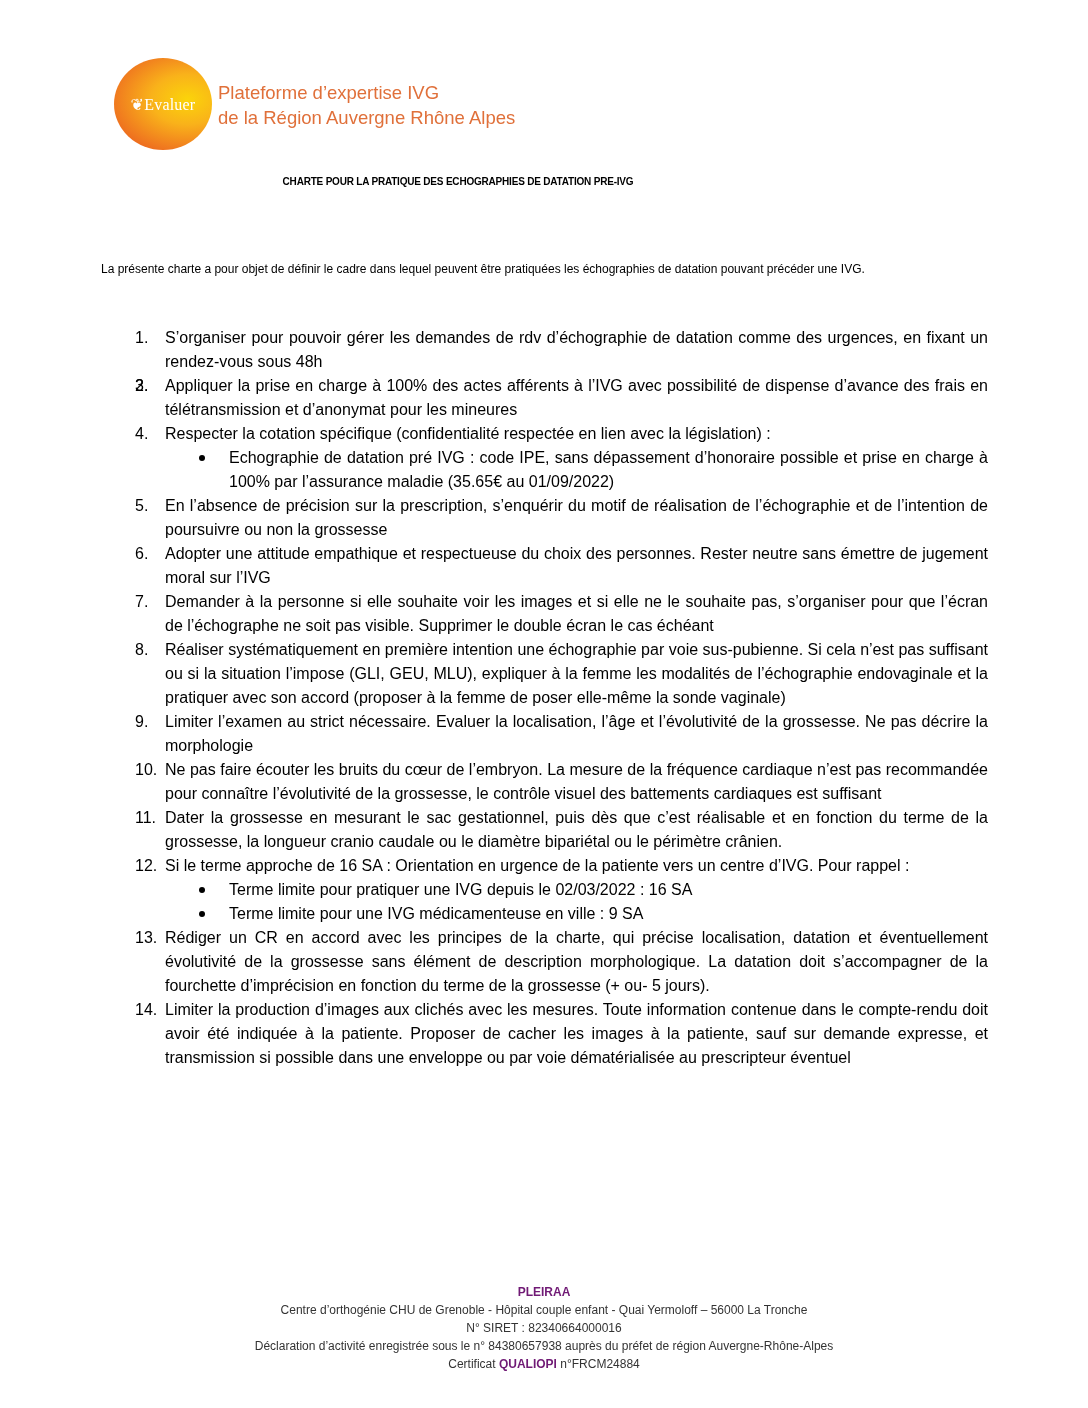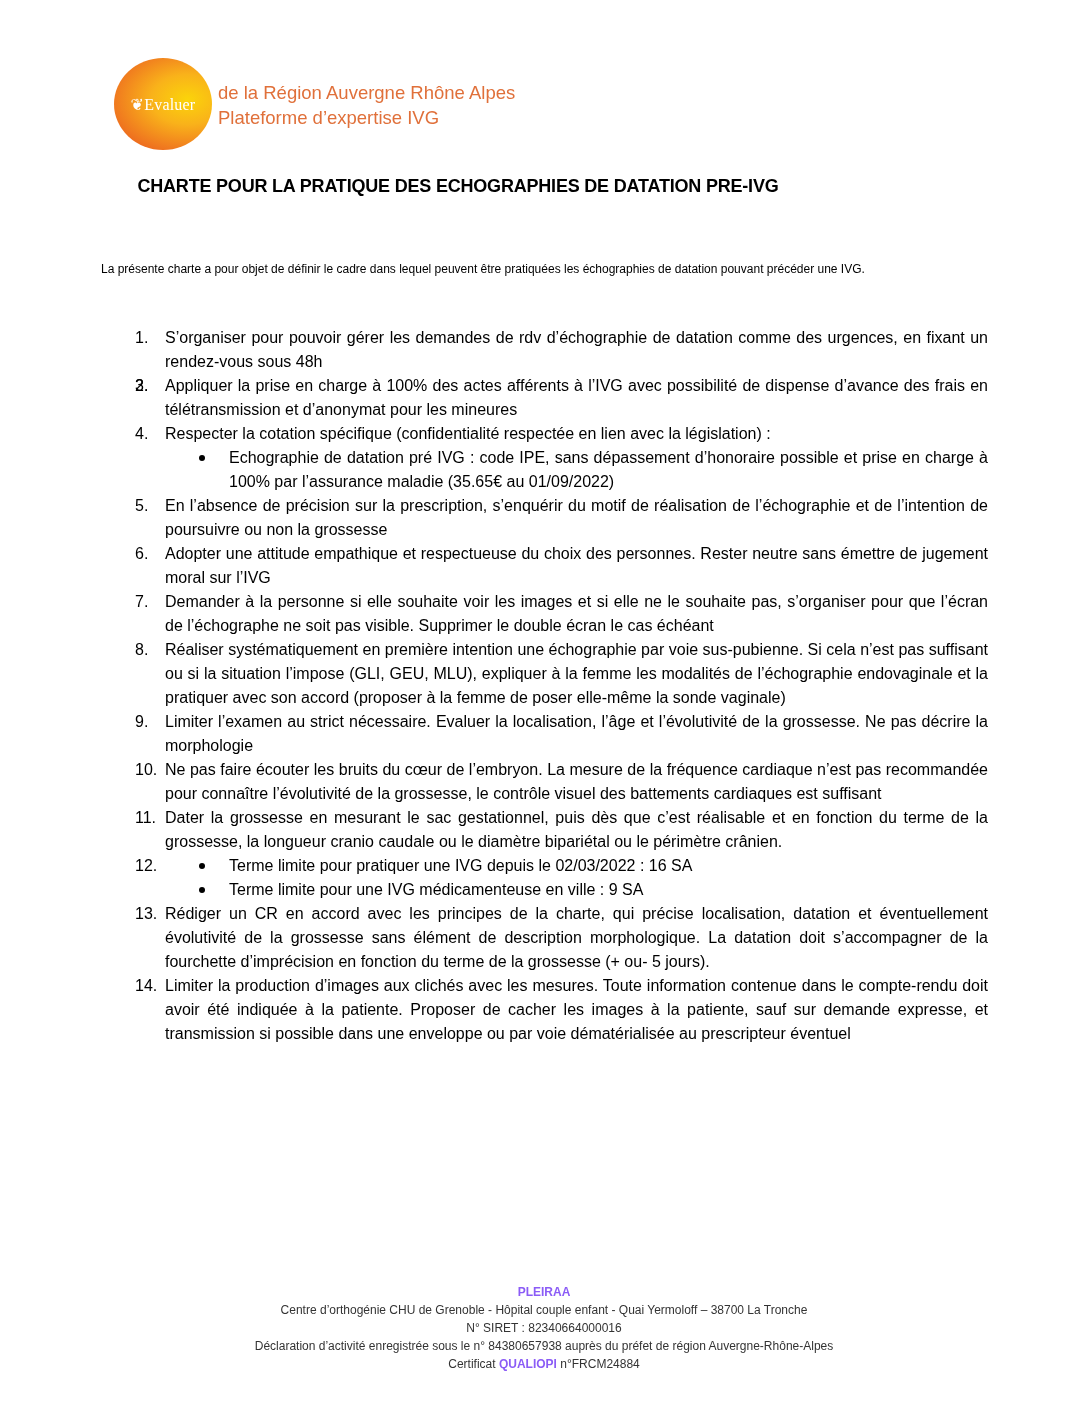"de la Région Auvergne Rhône" div { order: before "Plateforme d’expertise IVG" -> after "Plateforme d’expertise IVG" }
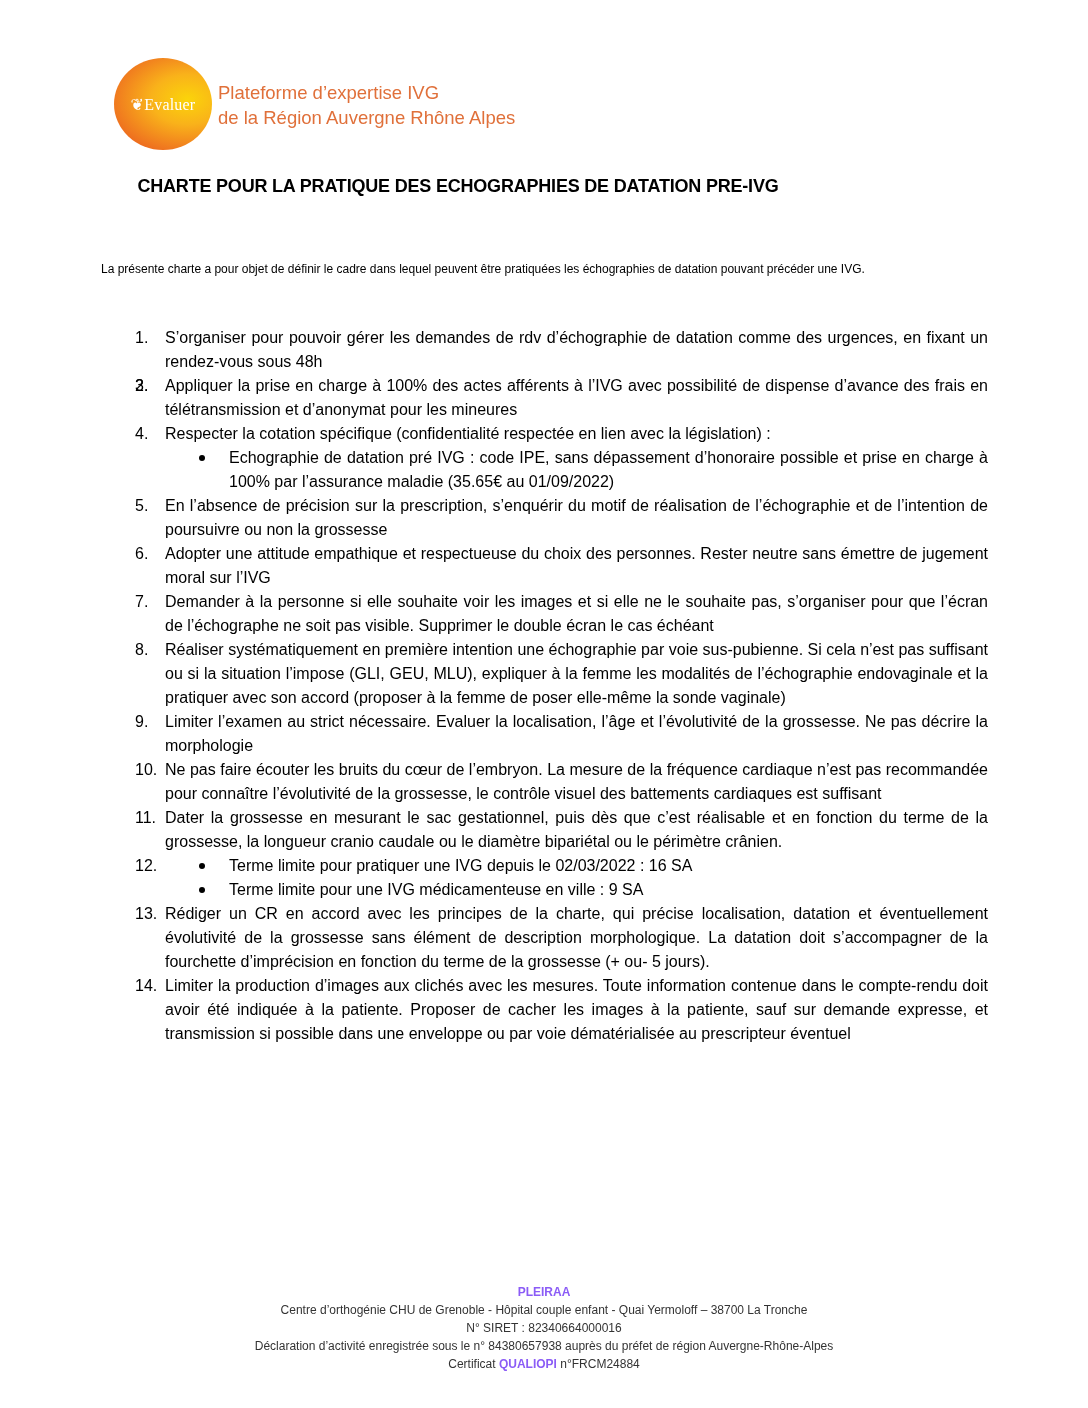"CHARTE POUR LA PRATIQUE DES" .title { font-size: 18px -> 10px }
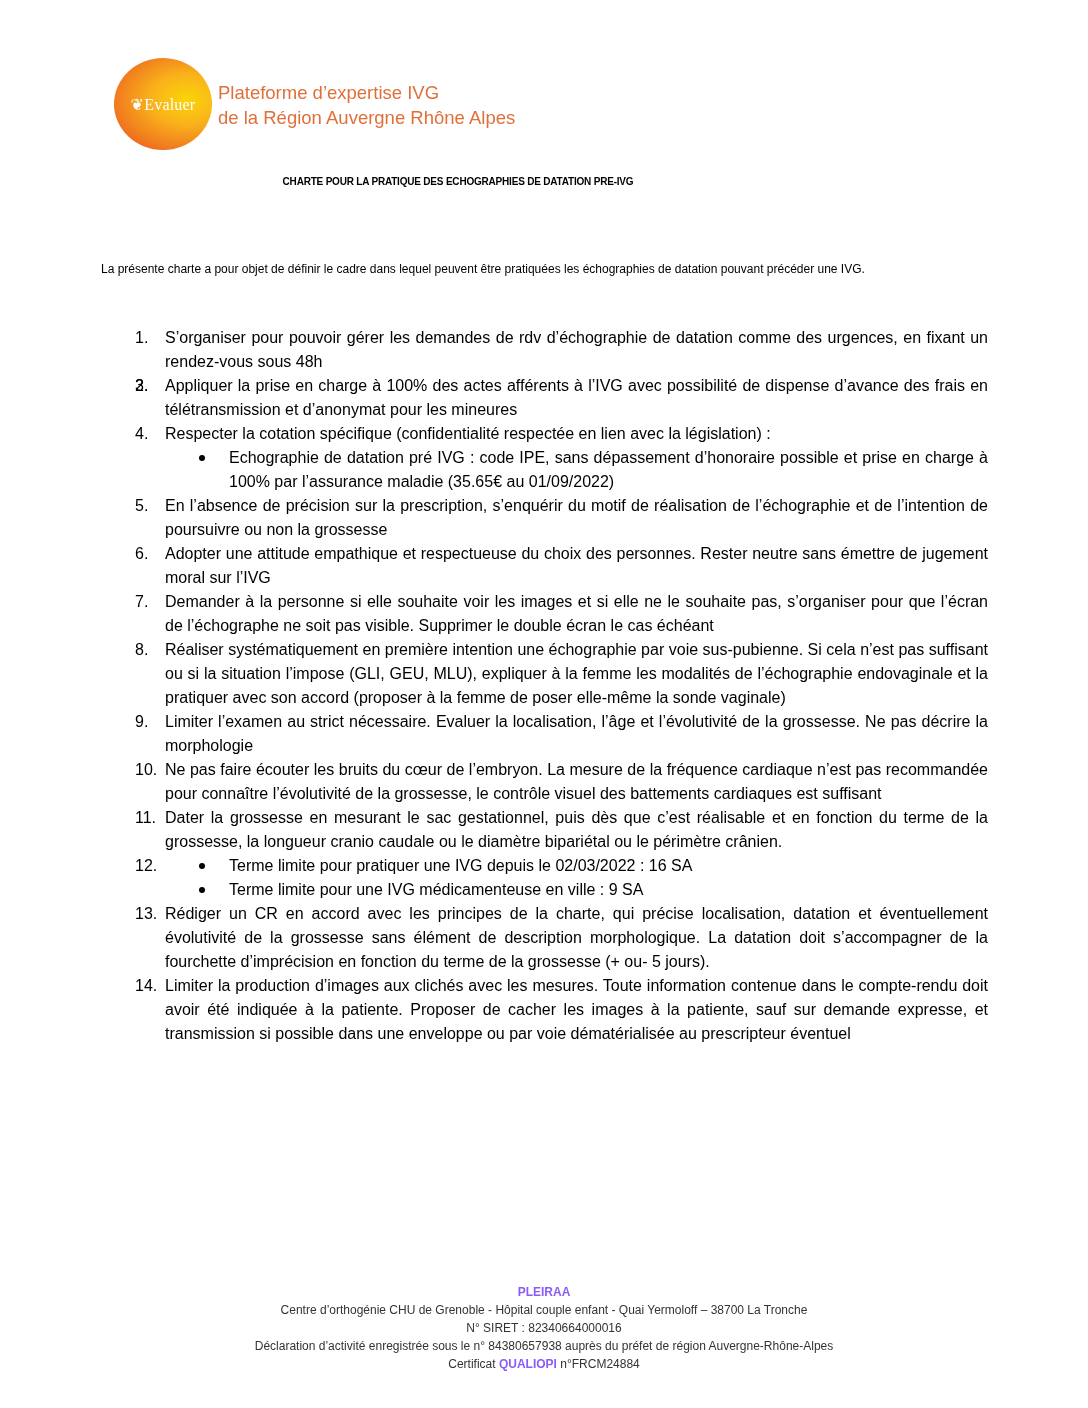"Si le terme approche de" span { html: none -> <span>Si le terme approche de 16 SA : Orientation en urgence de la patiente vers un centre d’IVG. Pour rappel :</span> }
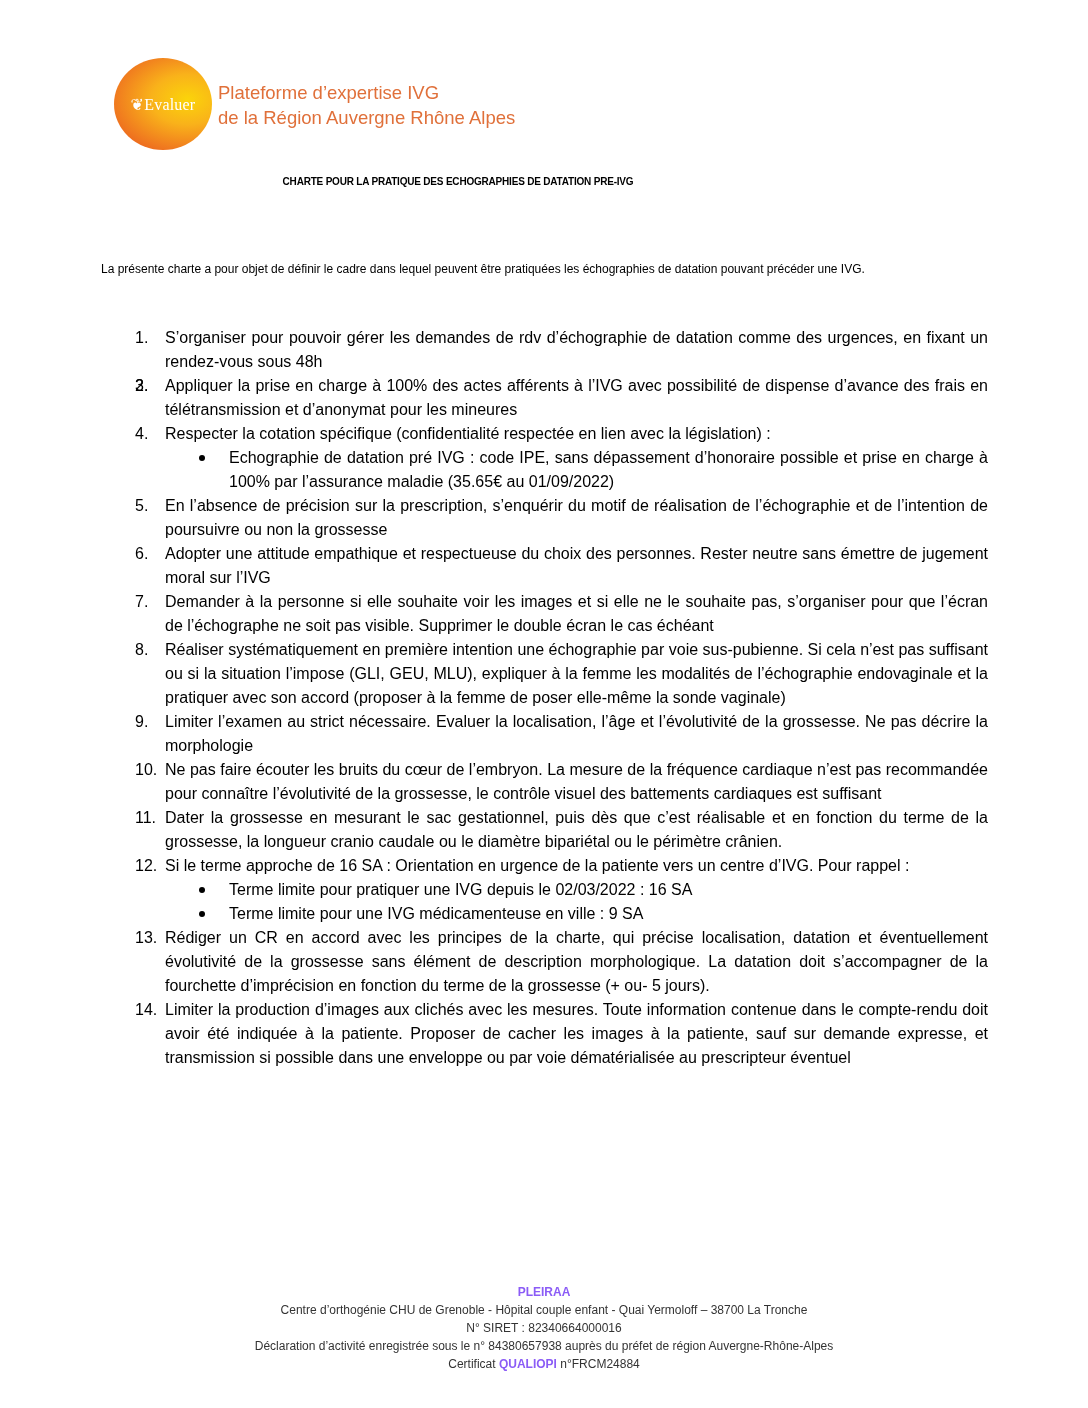"PLEIRAA" .footer b { color: #8b5cf6 -> #701a75 }
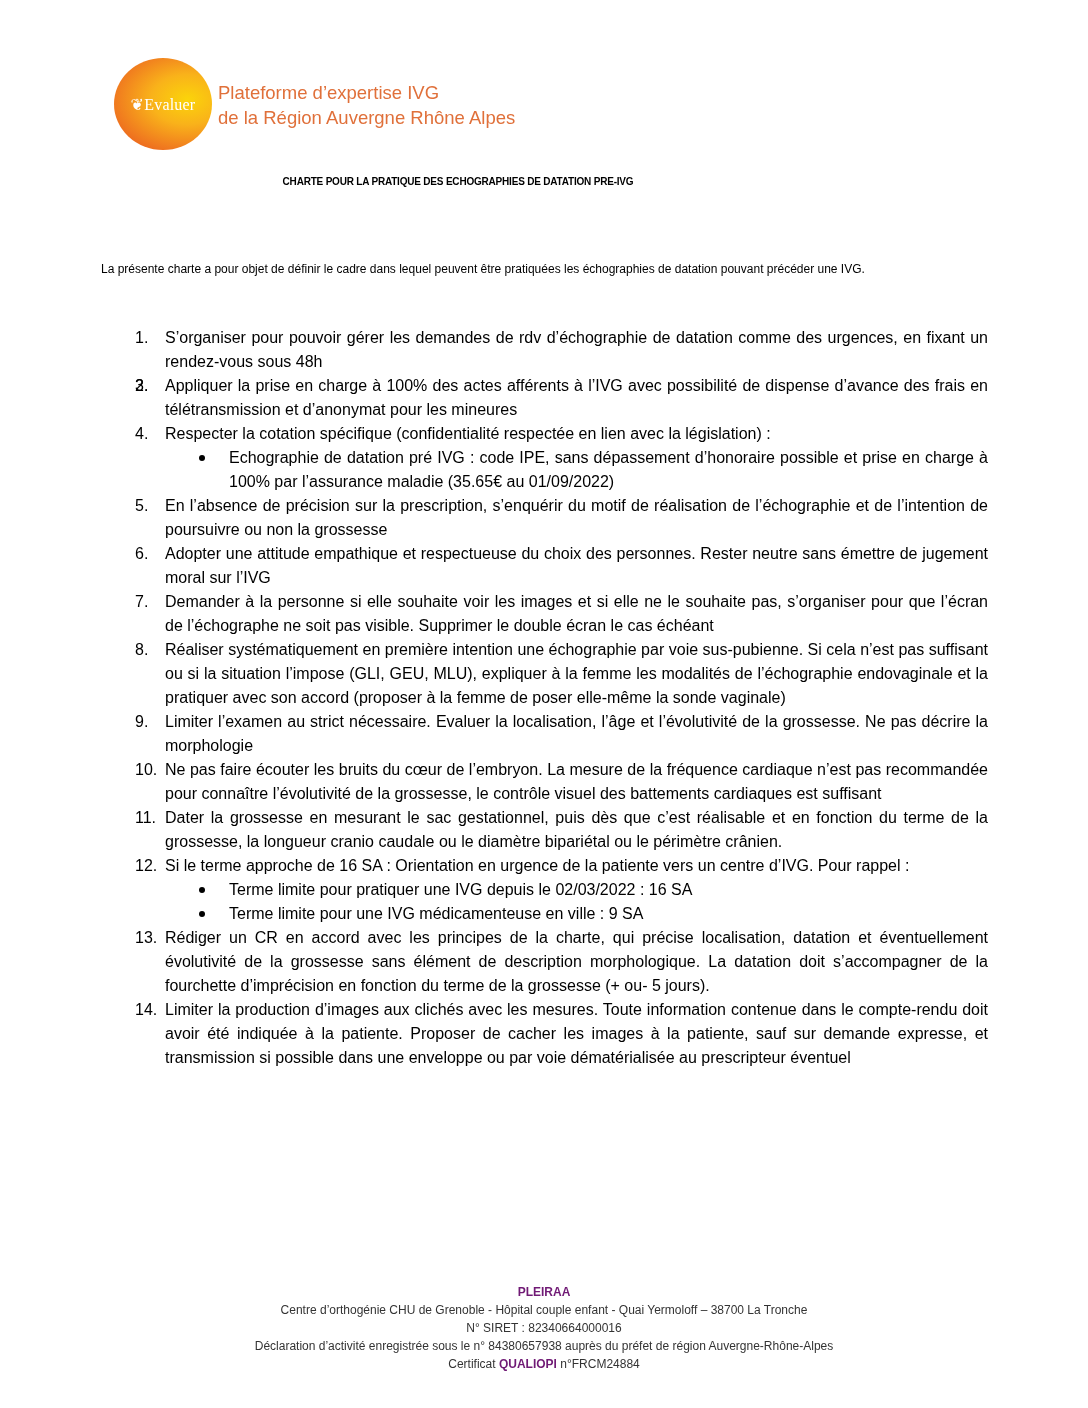"Centre d’orthogénie CHU de Grenoble" div { text: 38700 -> 56000 }
